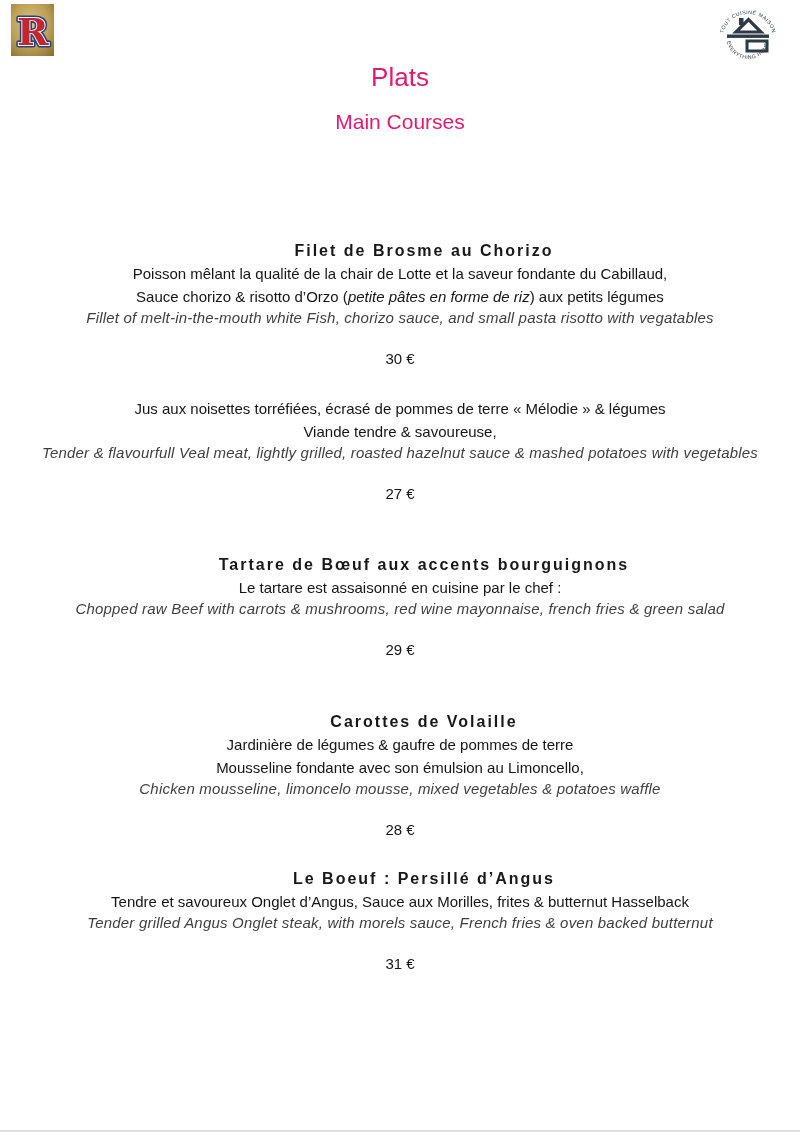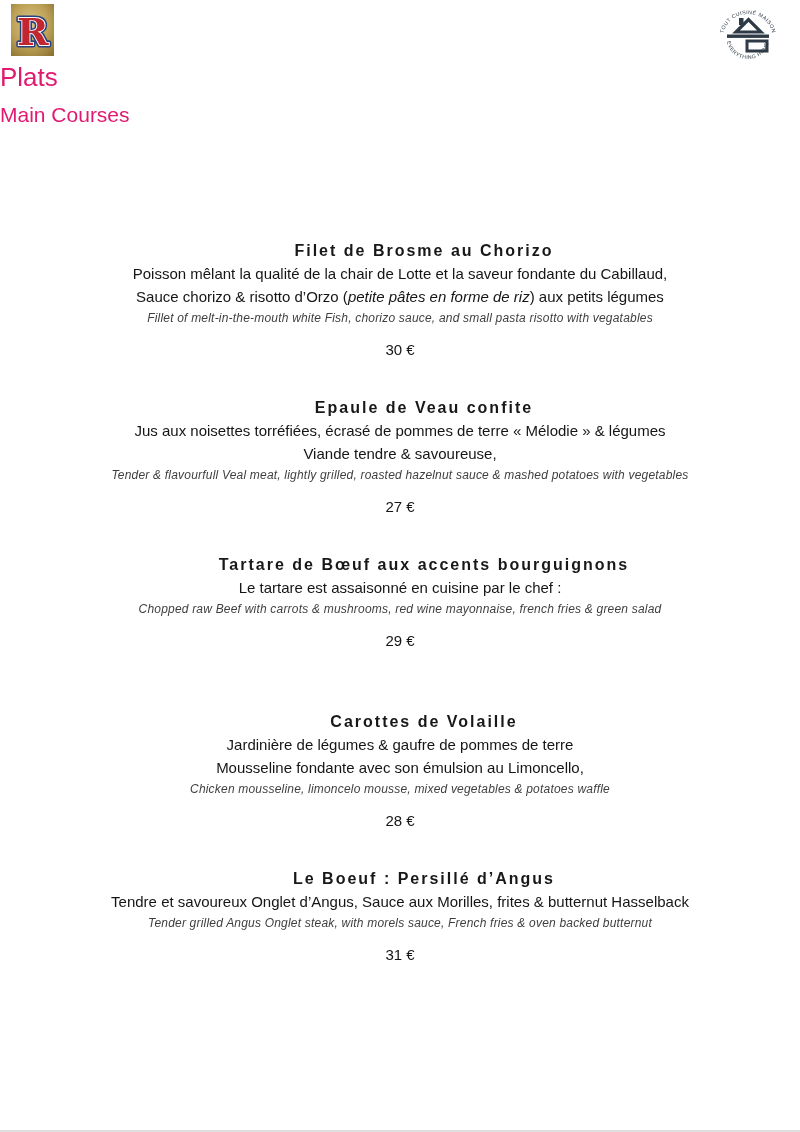"Plats" .header { text-align: none -> center }
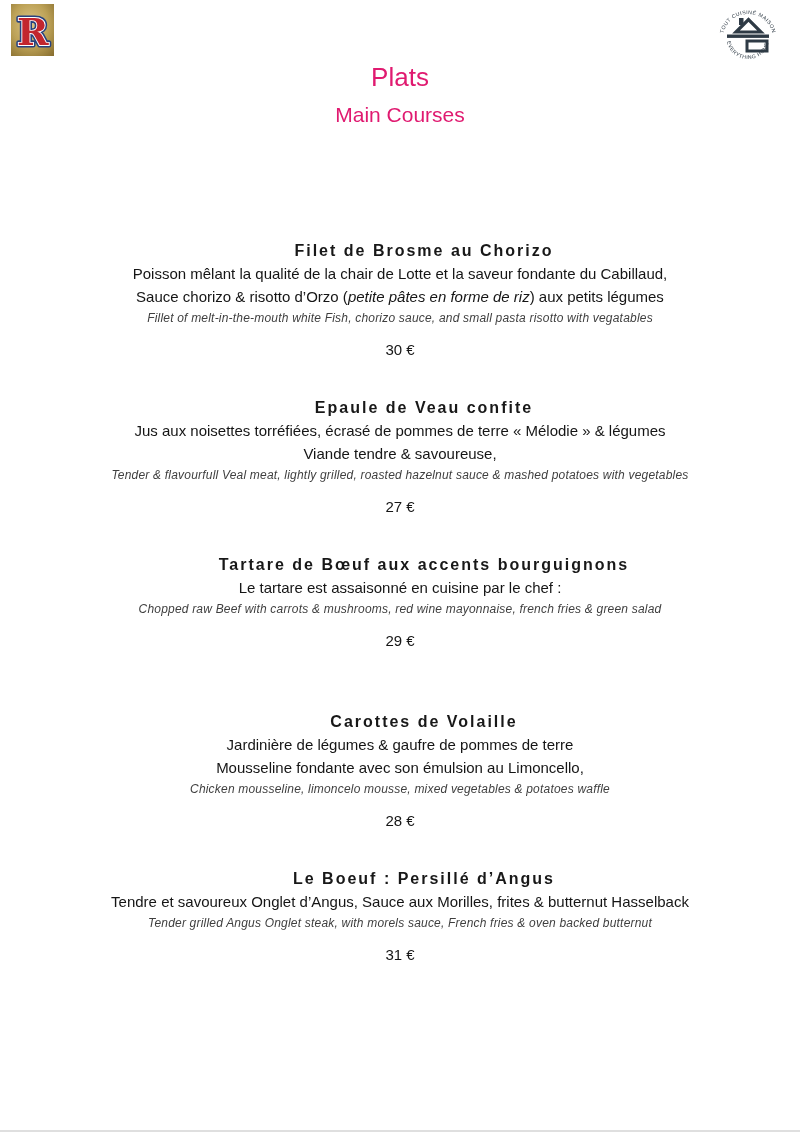"Main Courses" .title-en { margin-top: 8px -> 15px }
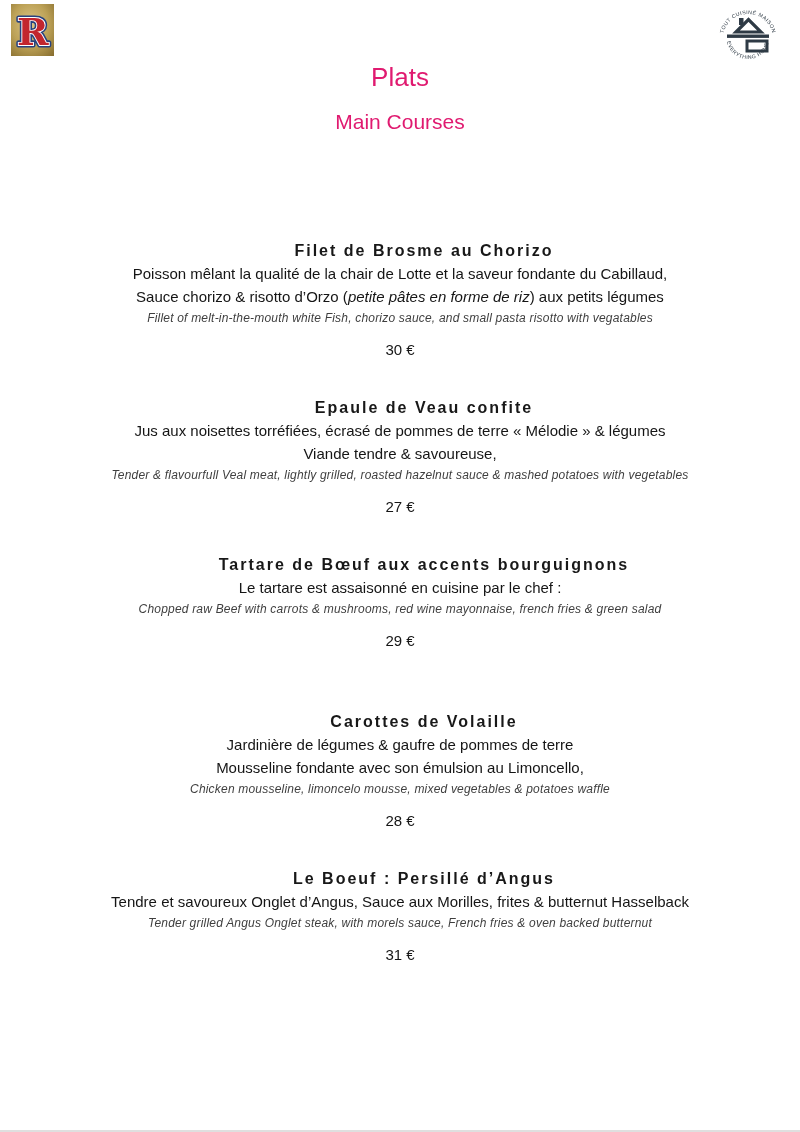"Fillet of melt-in-the-mouth white Fish," .dish-english { font-size: 12px -> 15px }
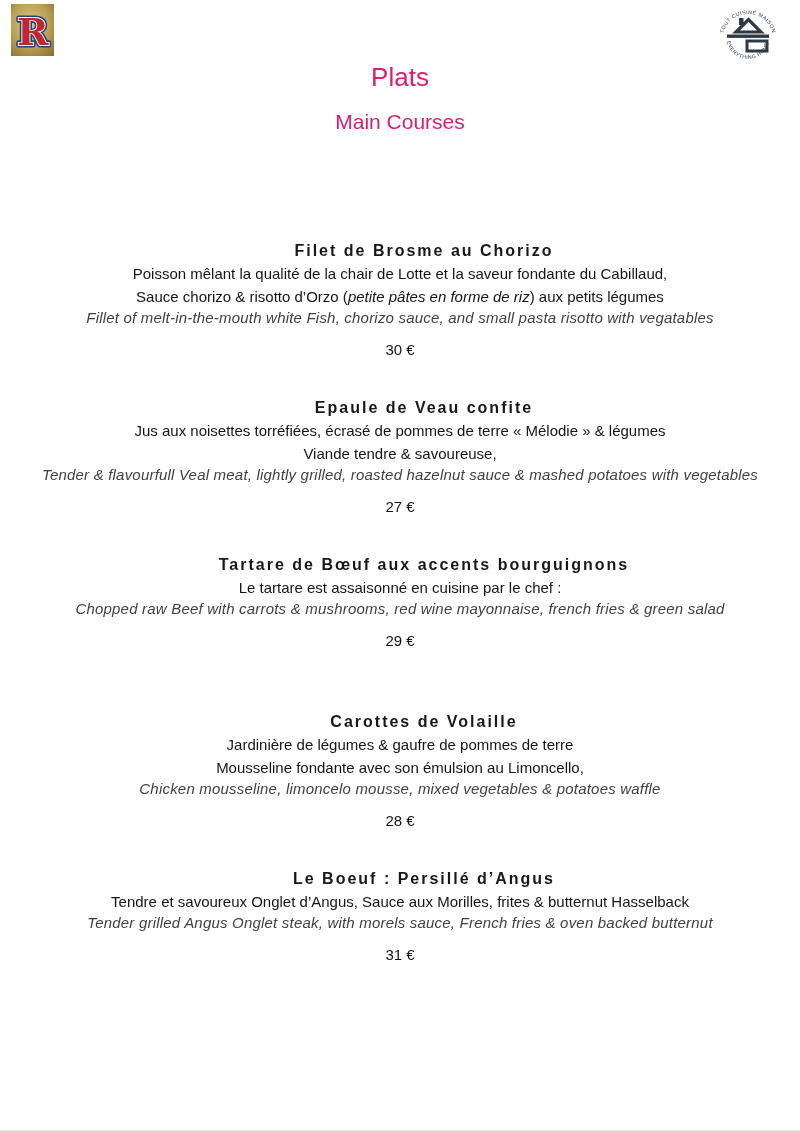"30 €" .dish-price { margin-top: 10px -> 19px }
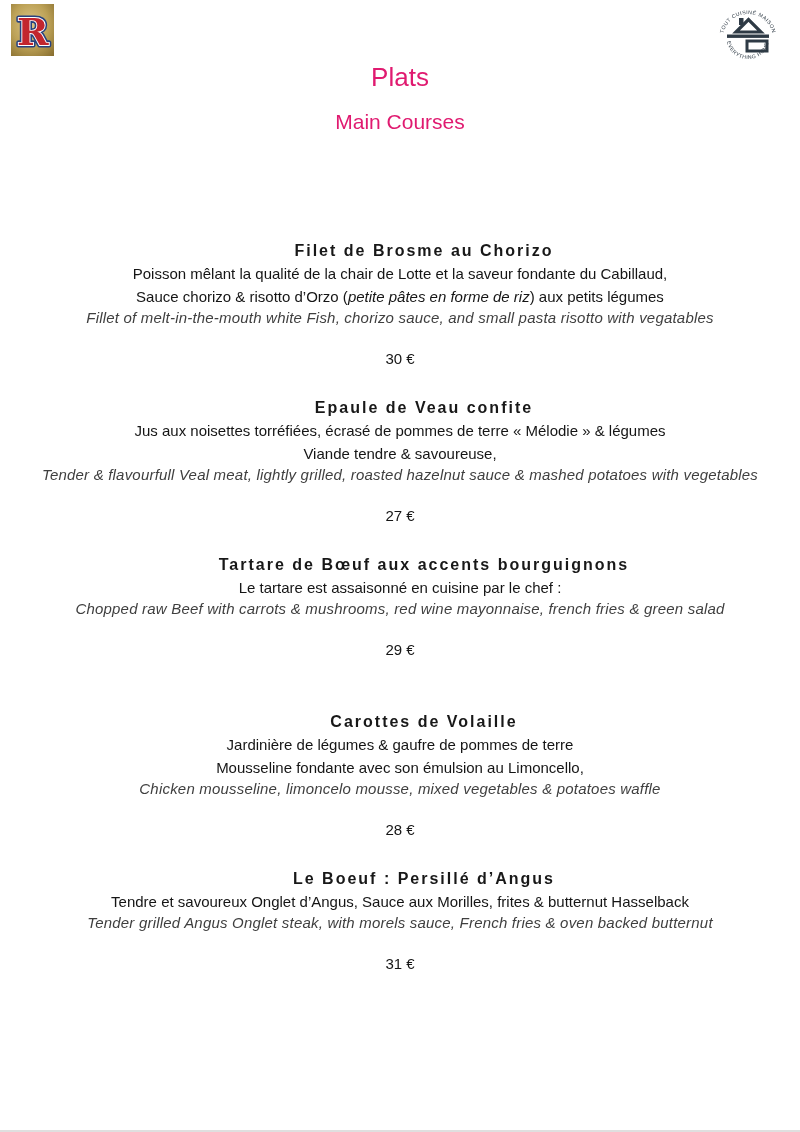"Epaule de Veau confite" div.dish-name { html: <div>Epaule de Veau confite</div> -> none }
